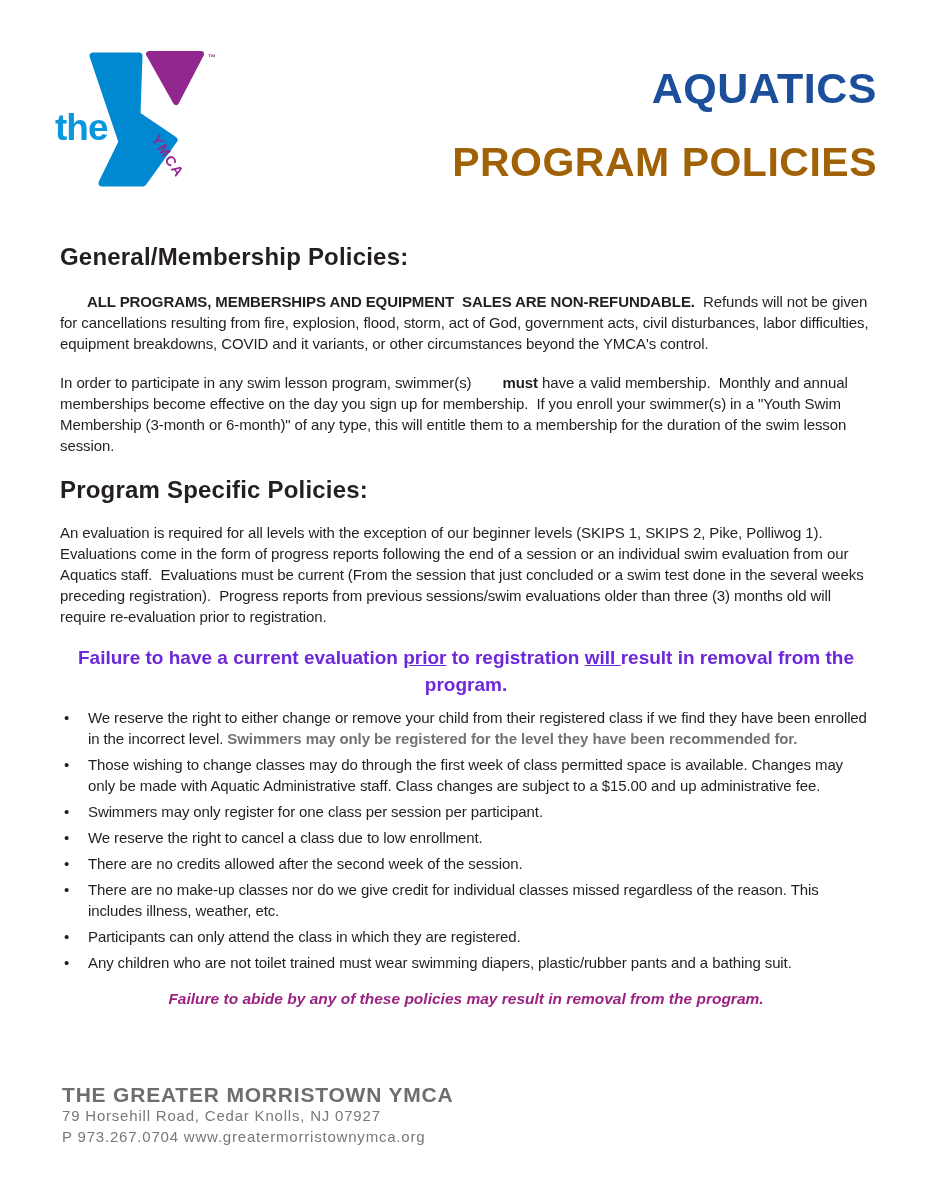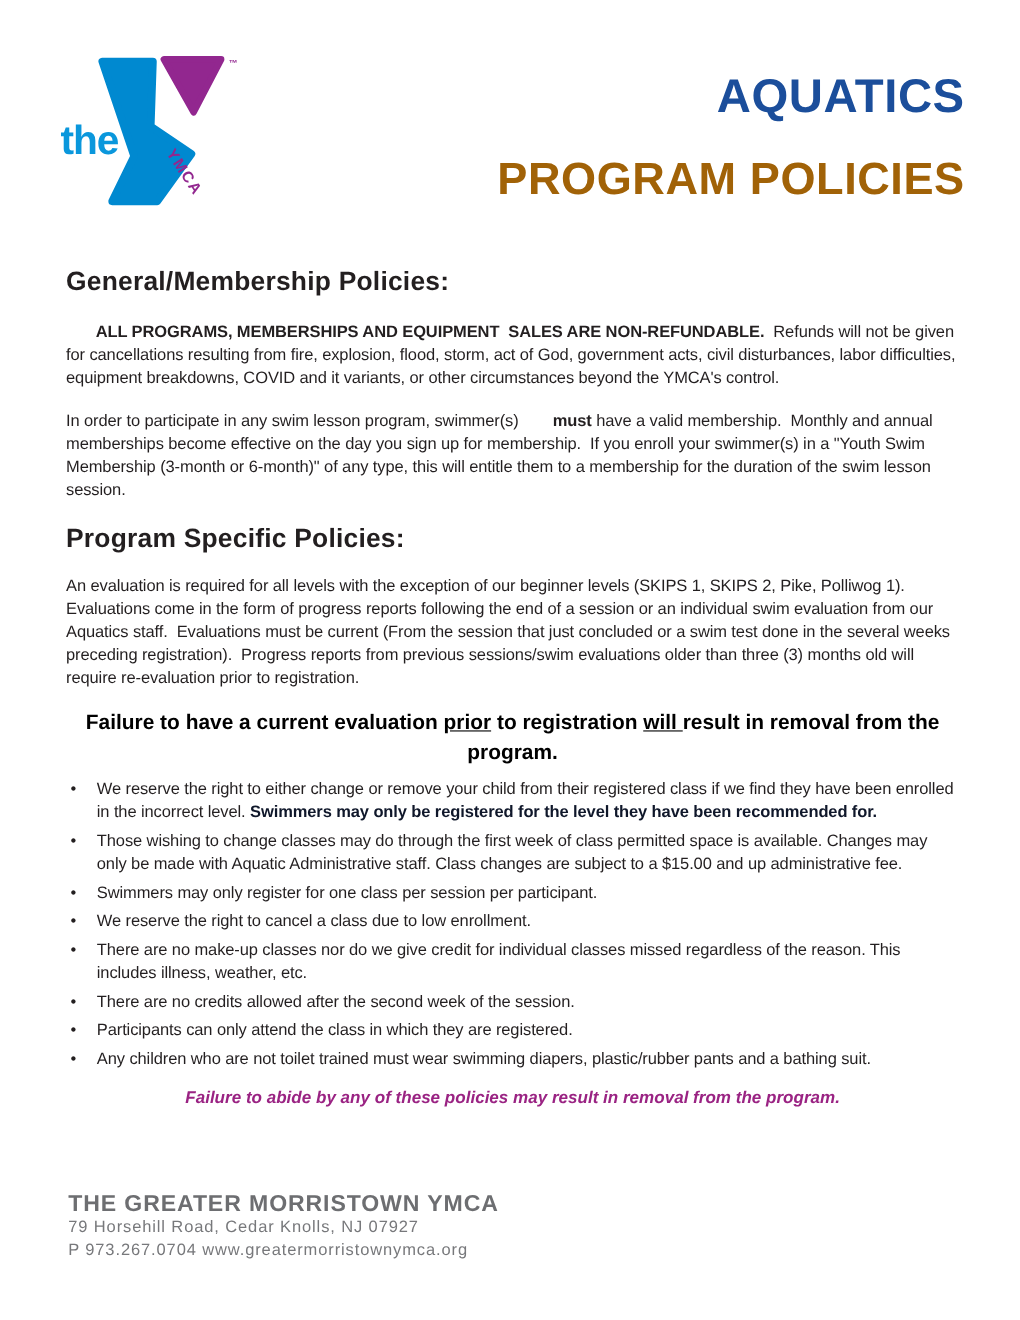"Failure to have a current" .warning { color: #000000 -> #6d28d9 }
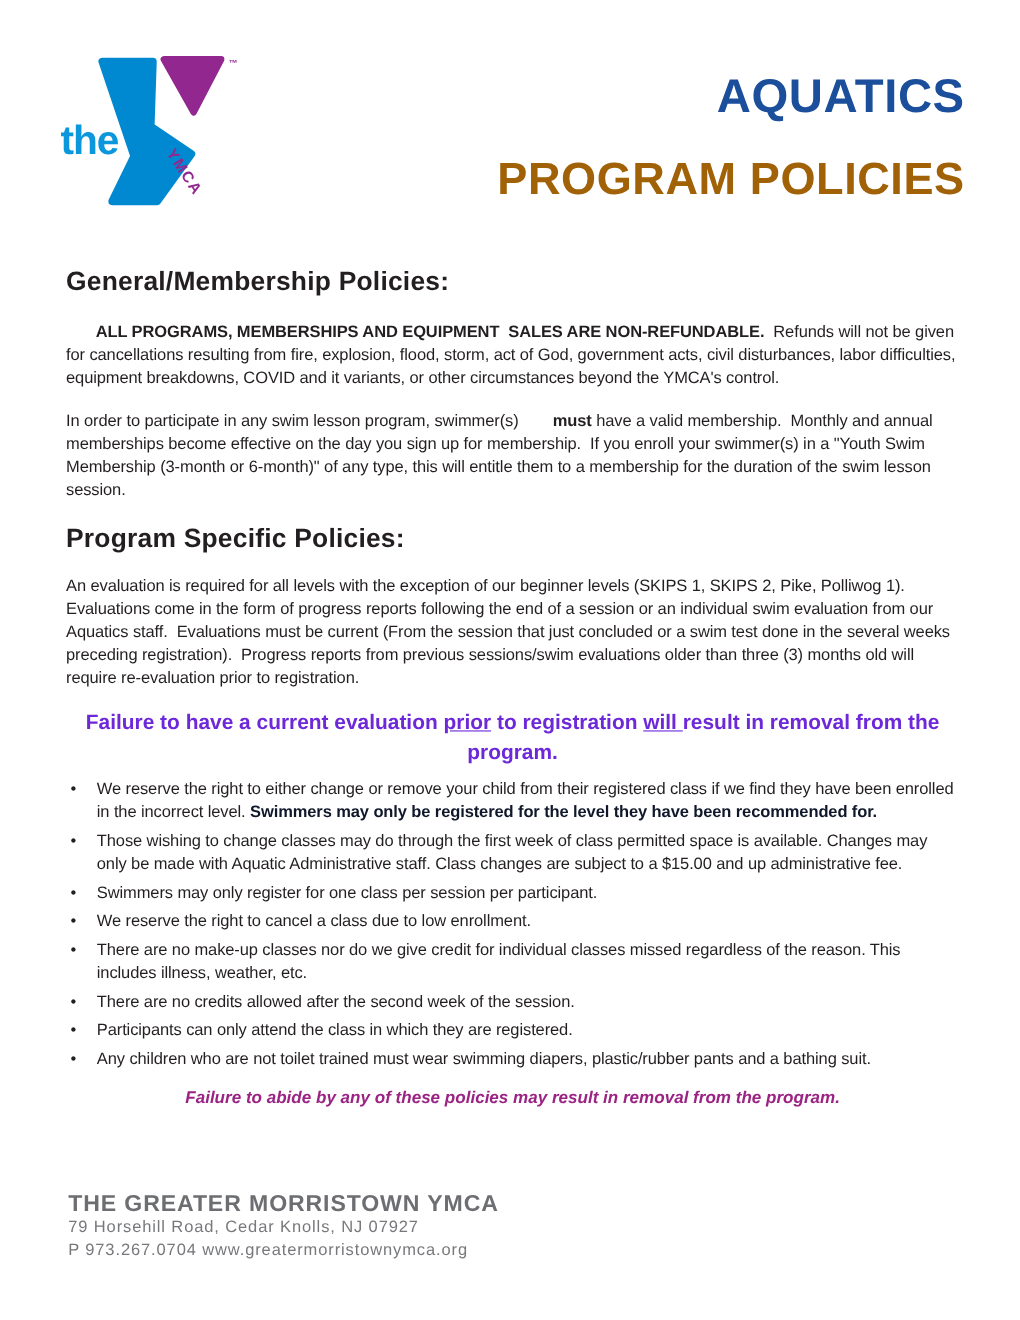"Swimmers may only be registered" .hl { color: #0f172a -> #737373 }
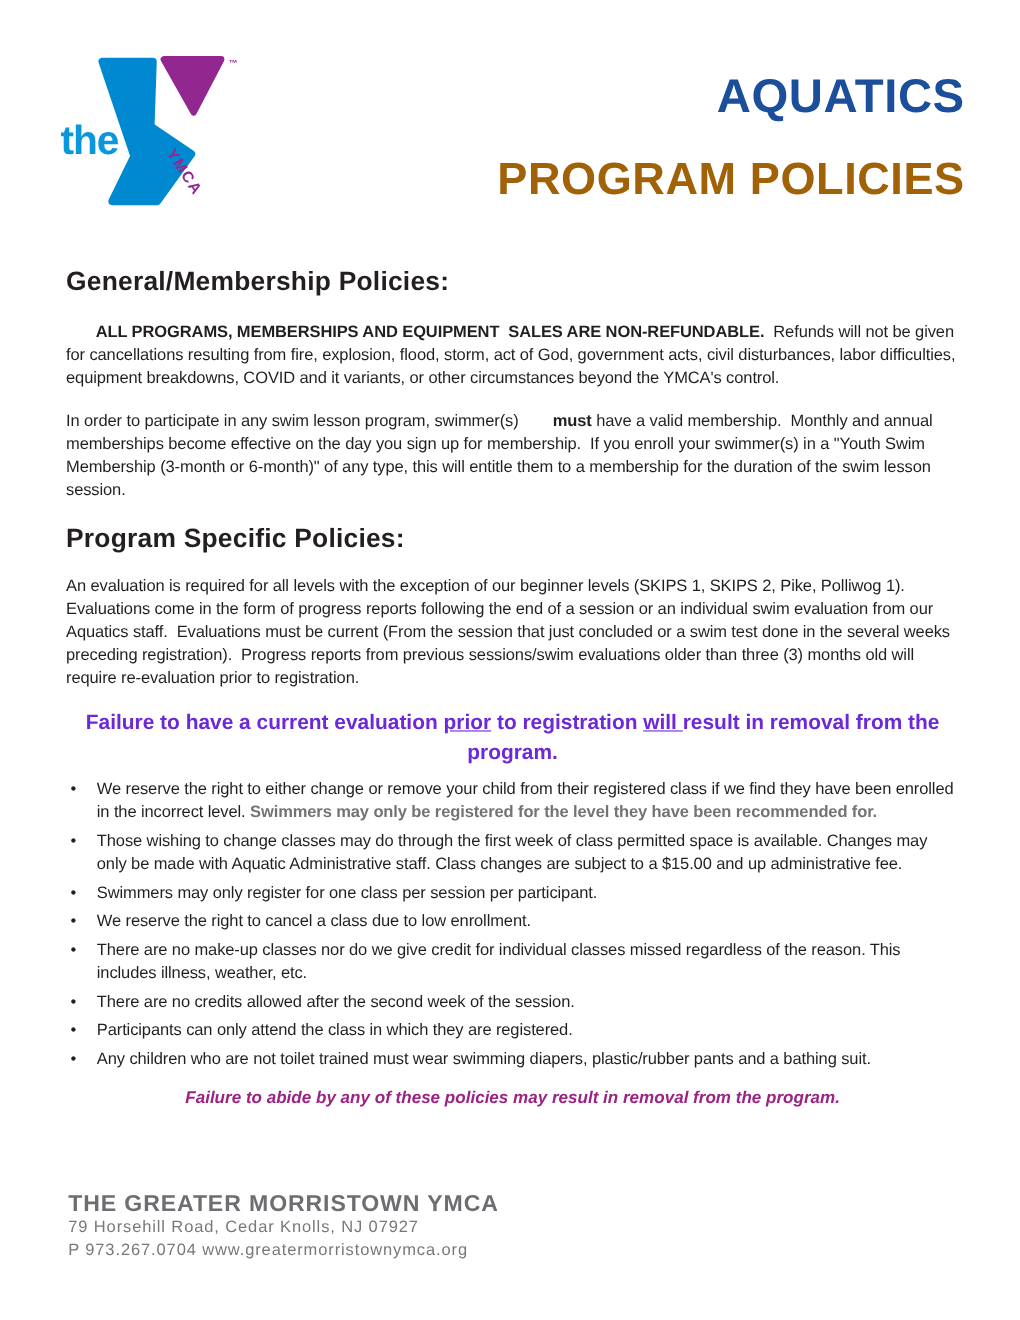"There are no make-up classes" li { order: before "There are no credits allowed" -> after "There are no credits allowed" }
